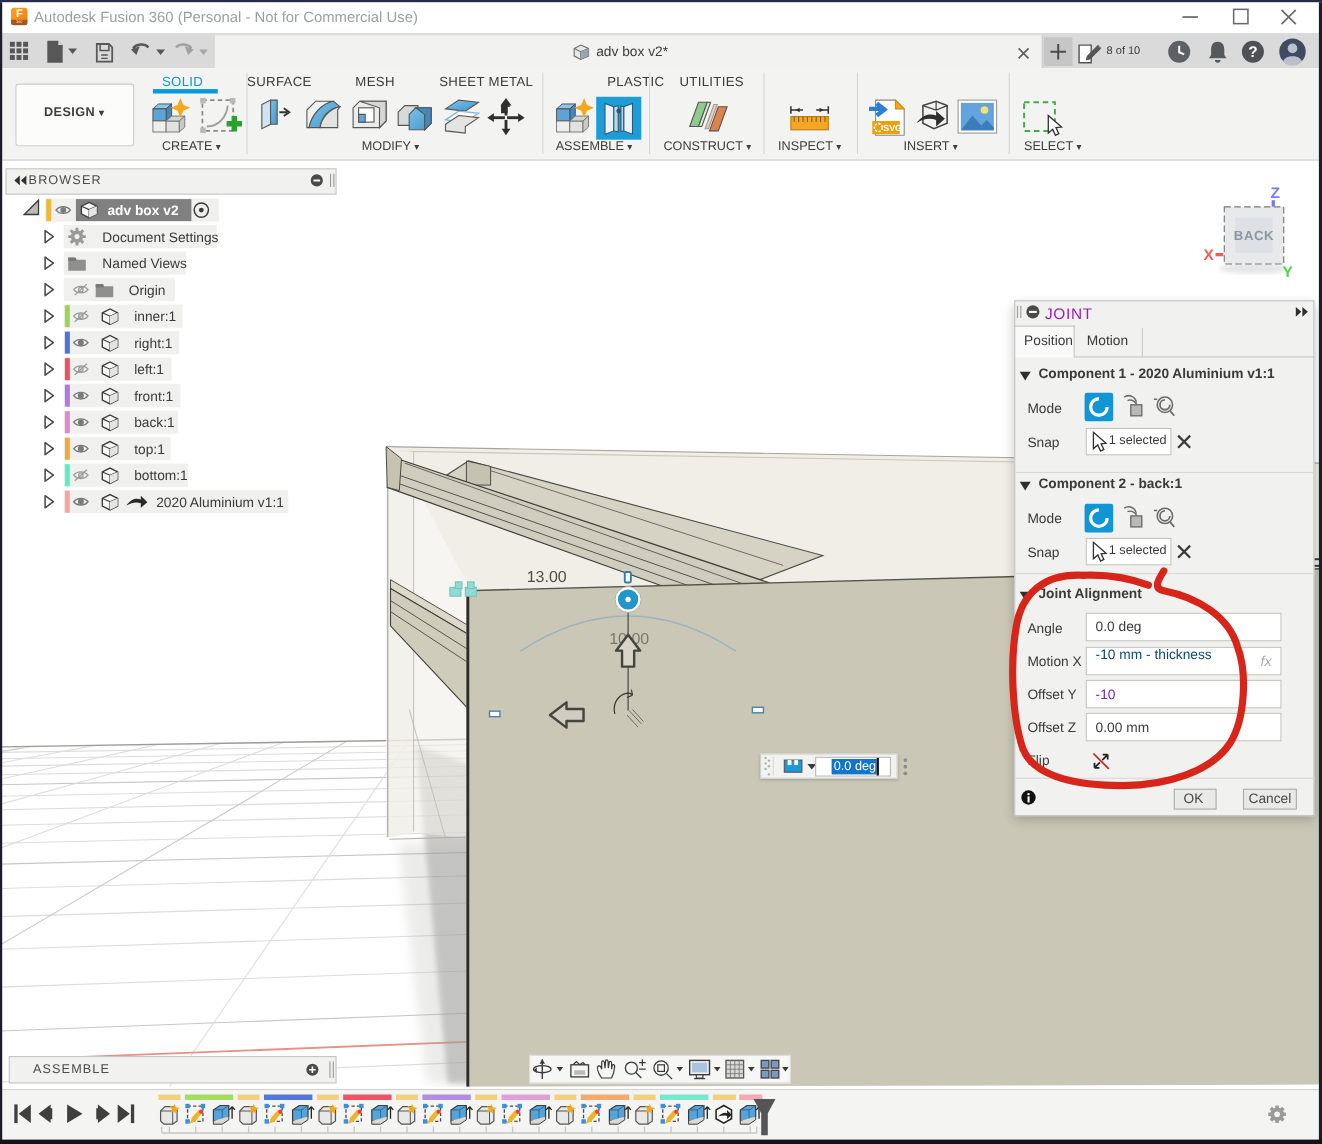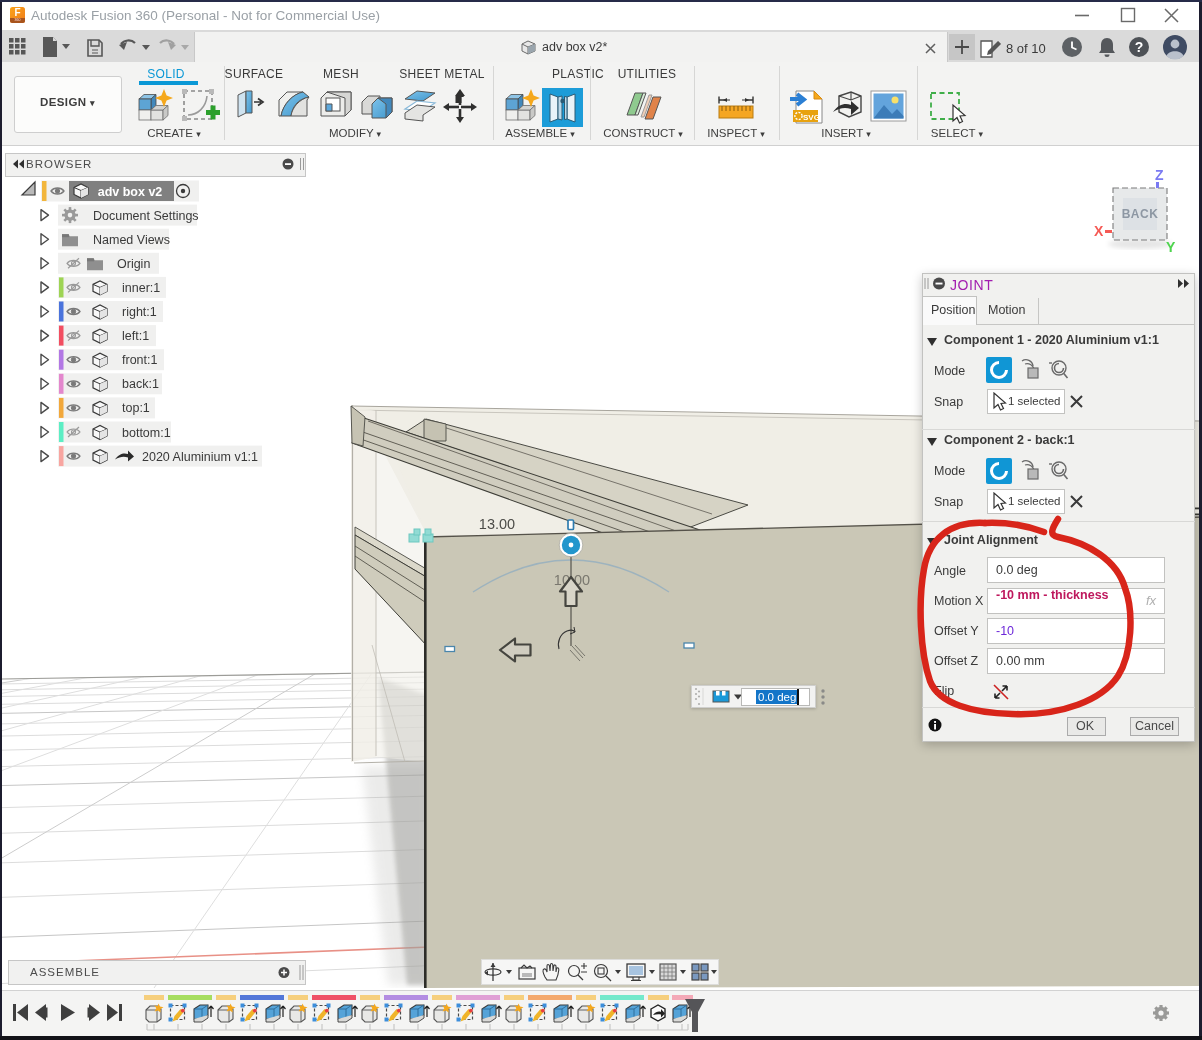"8 of 10" div.tx { font-size: 13px -> 10px }
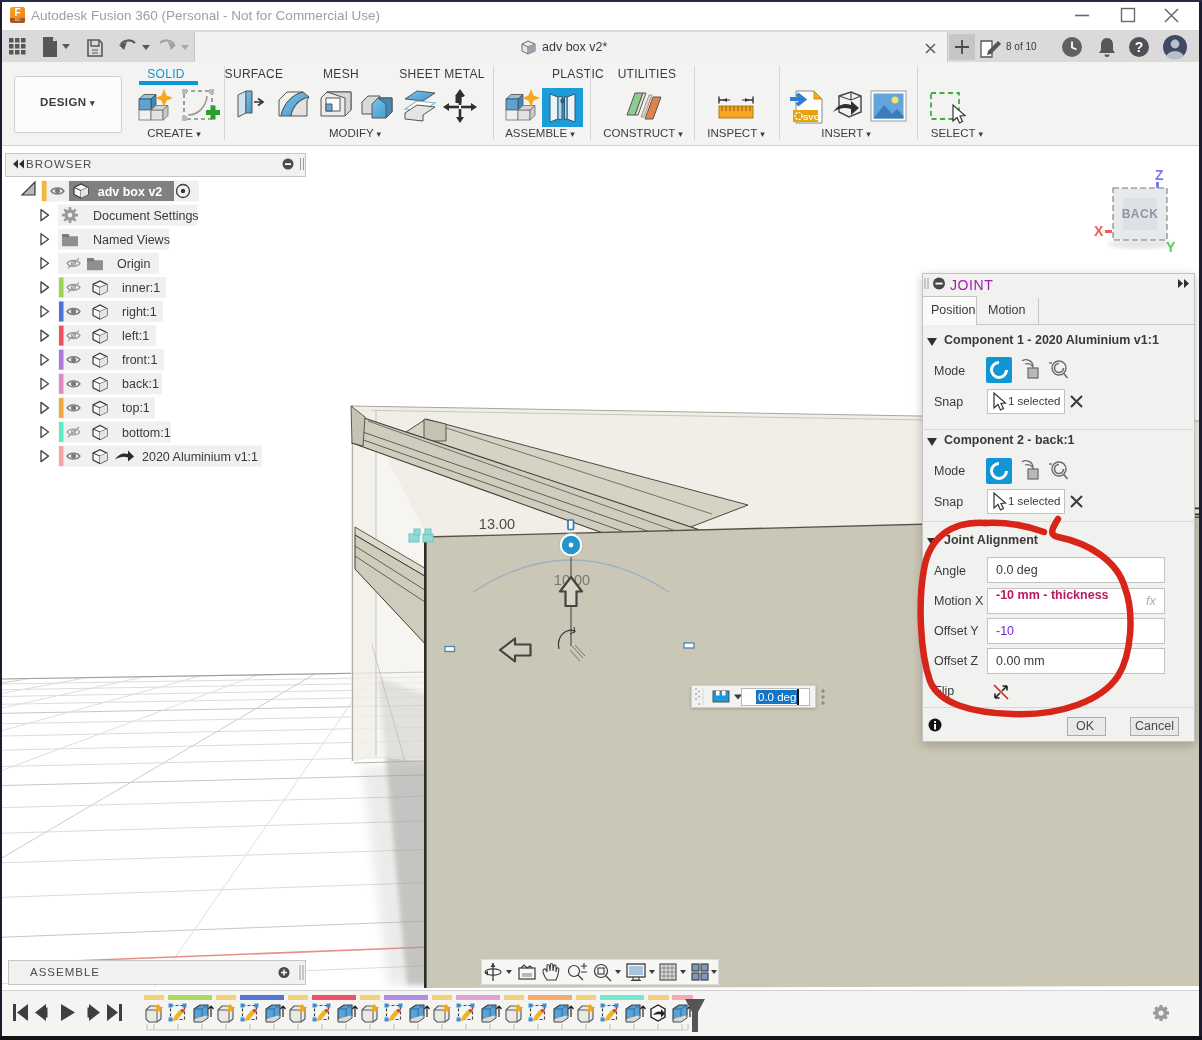"-10 mm - thickness" div.tx { color: #be185d -> #0c4a6e; font-weight: bold -> none }
